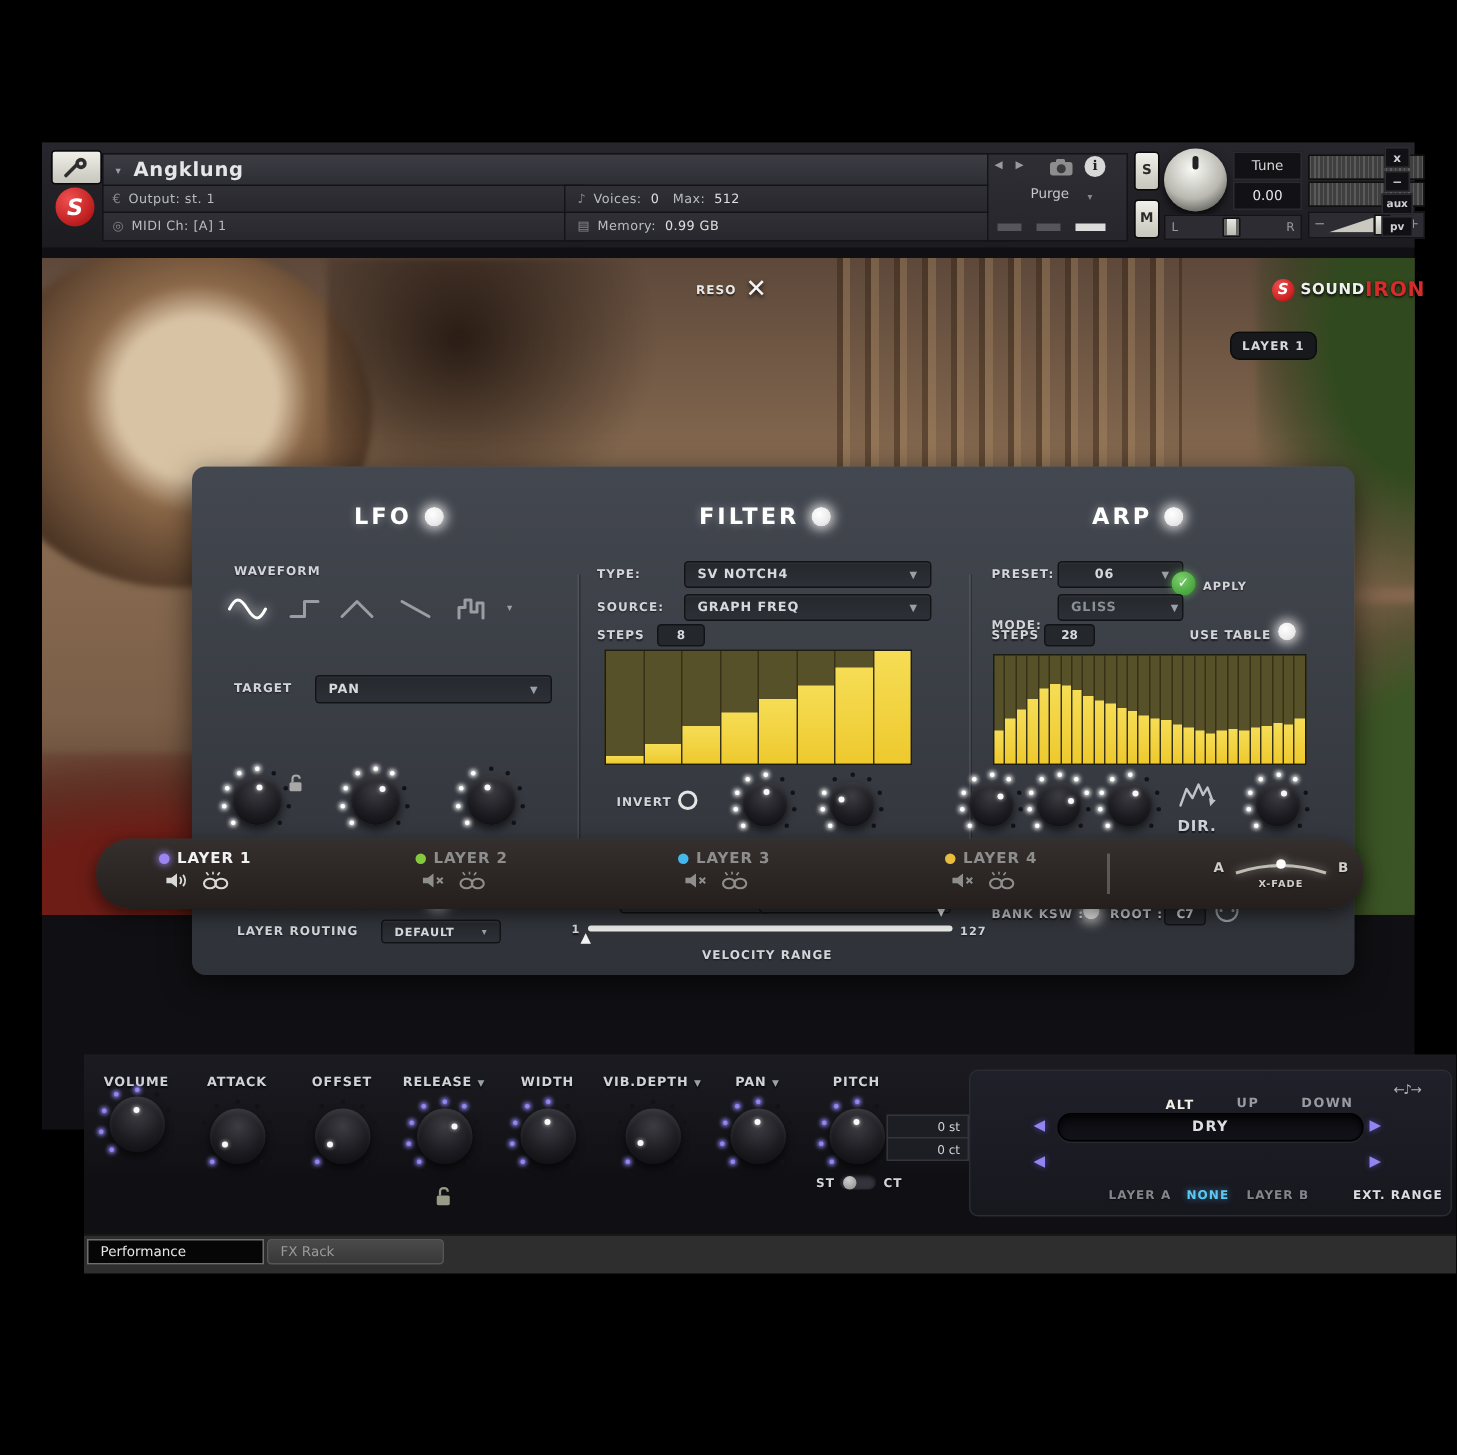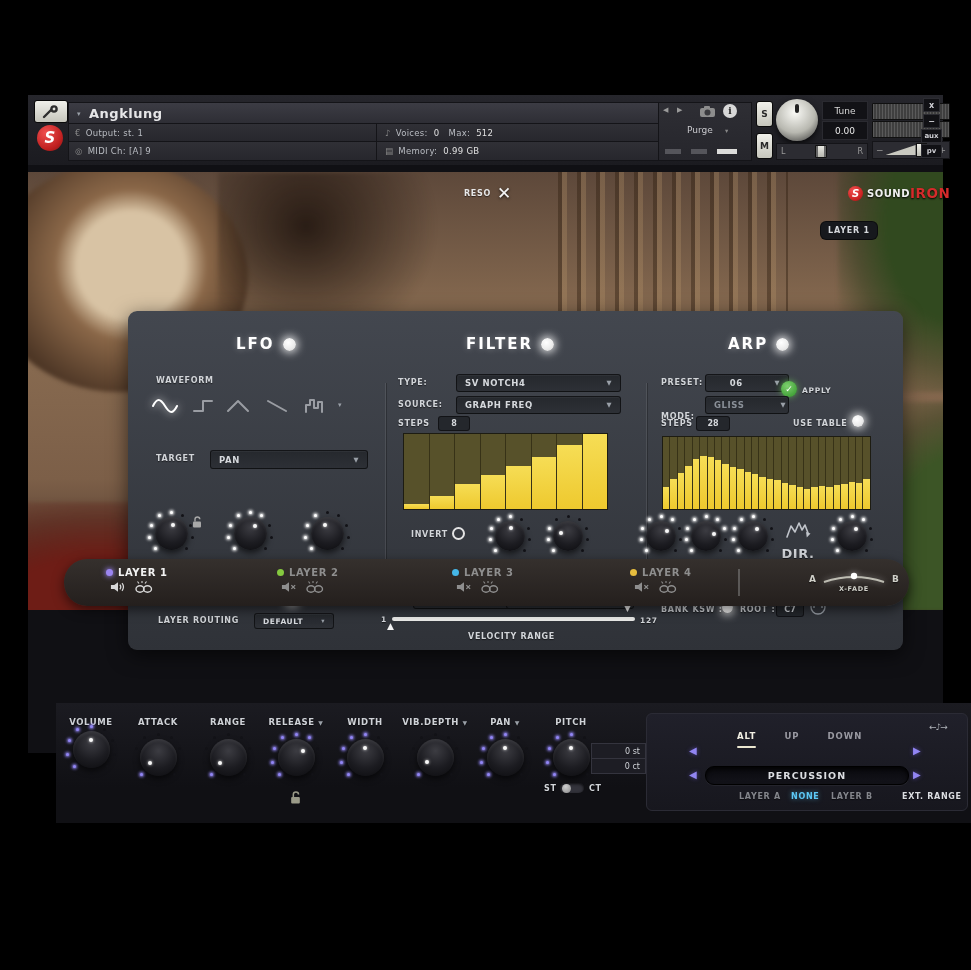"[A] 9" span { text: 9 -> 1 }
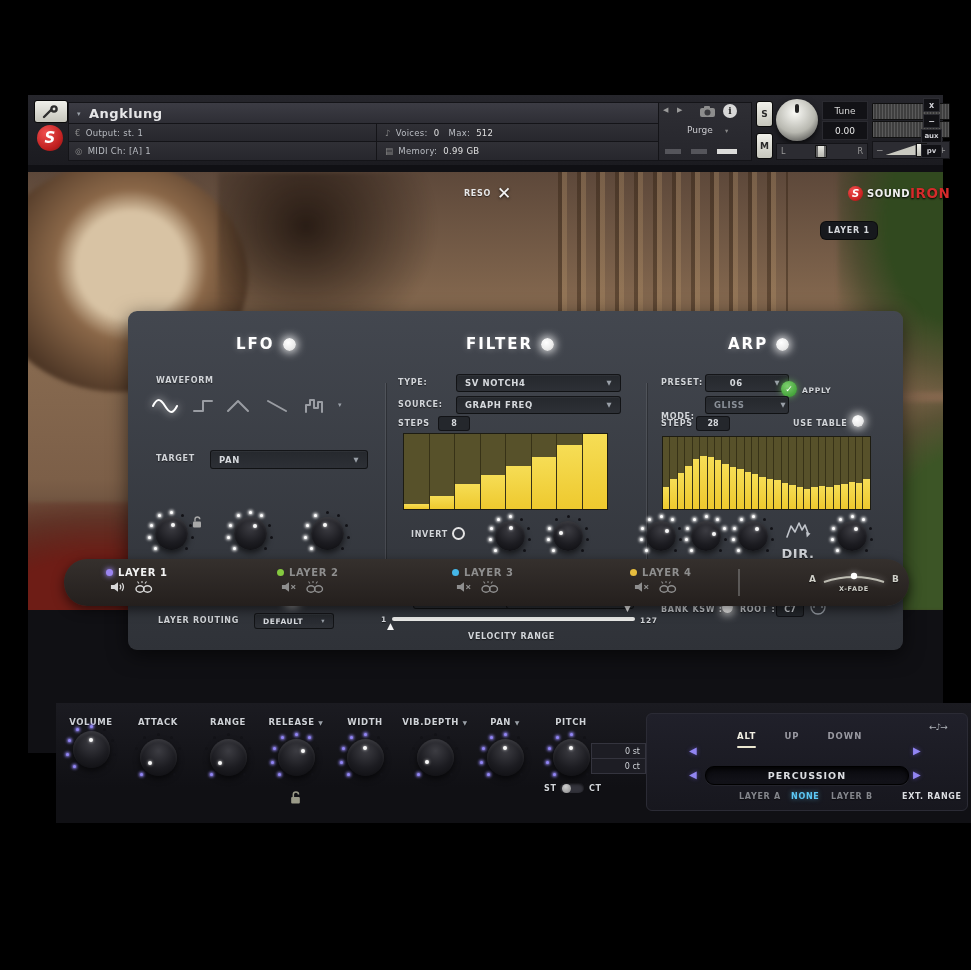"DIR." div.klabel { font-size: 13px -> 10px }
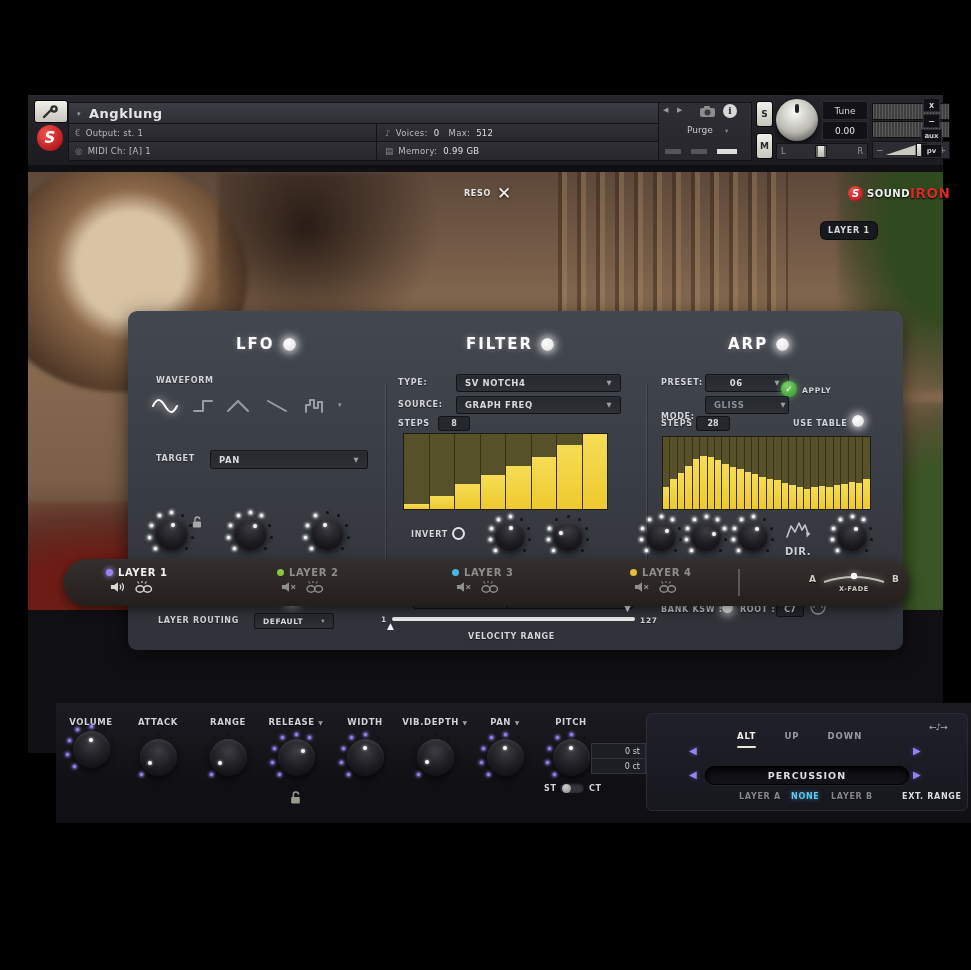"RANGE" div.klabel { text: RANGE -> OFFSET }
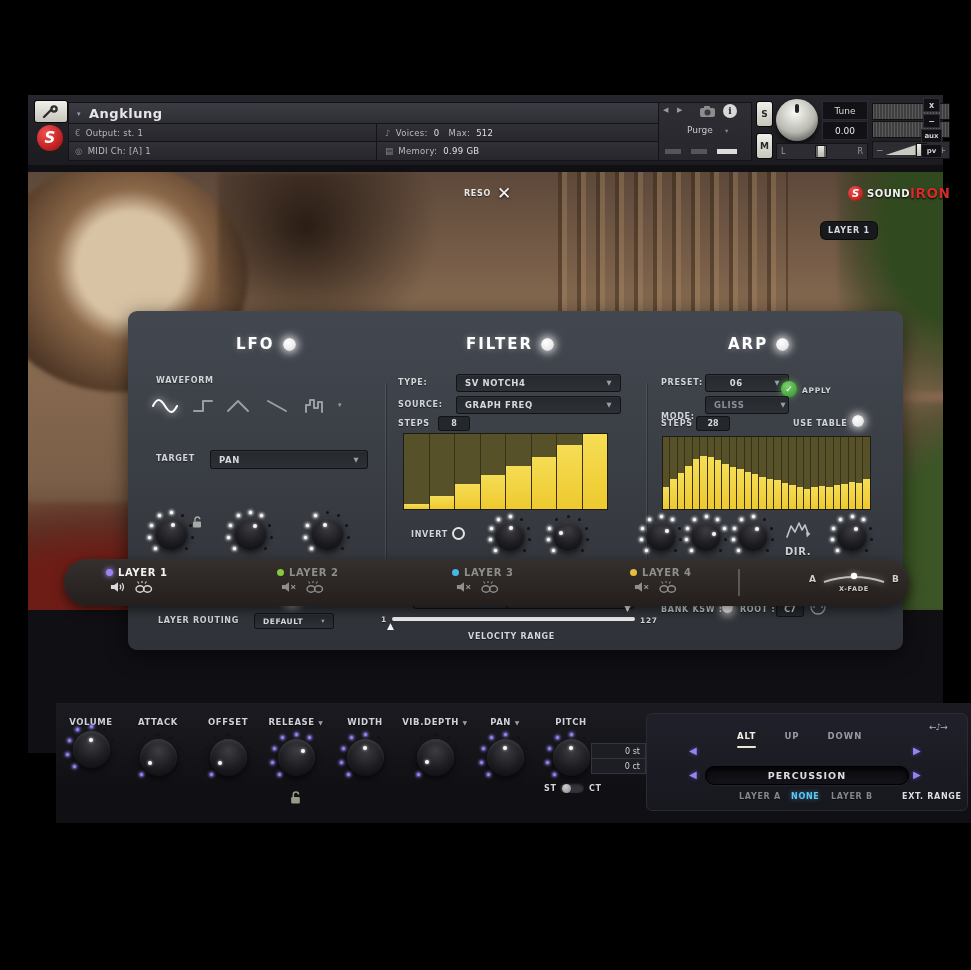"ALT" div { margin-left: none -> 40px }
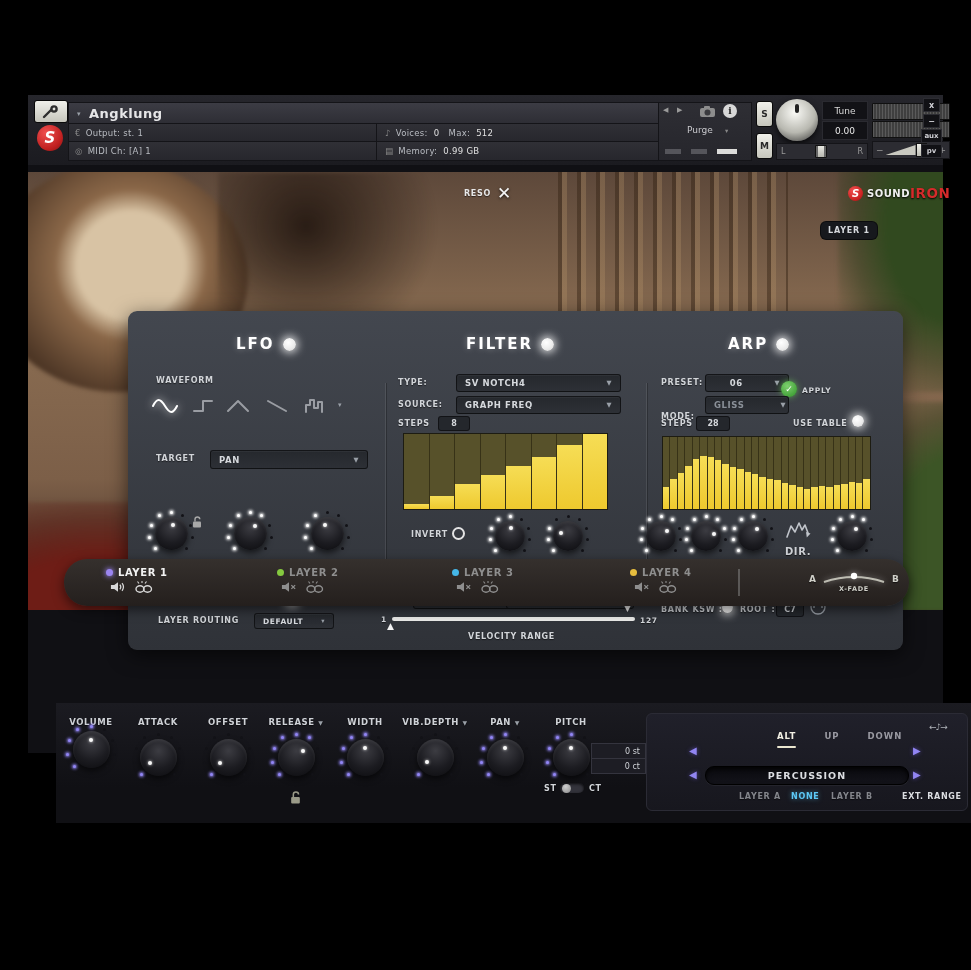"DRY" div.abs { html: none -> <div>DRY</div> }
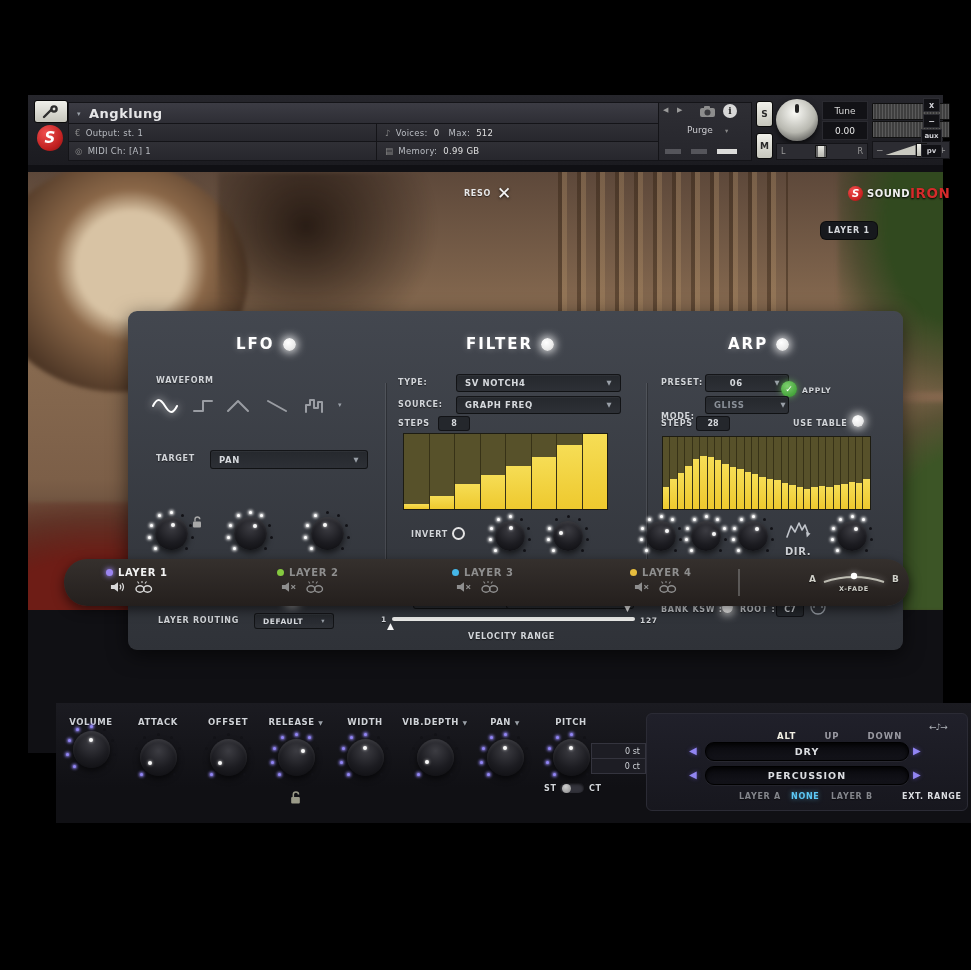"PERCUSSION" div.abs { html: <div>PERCUSSION</div> -> none }
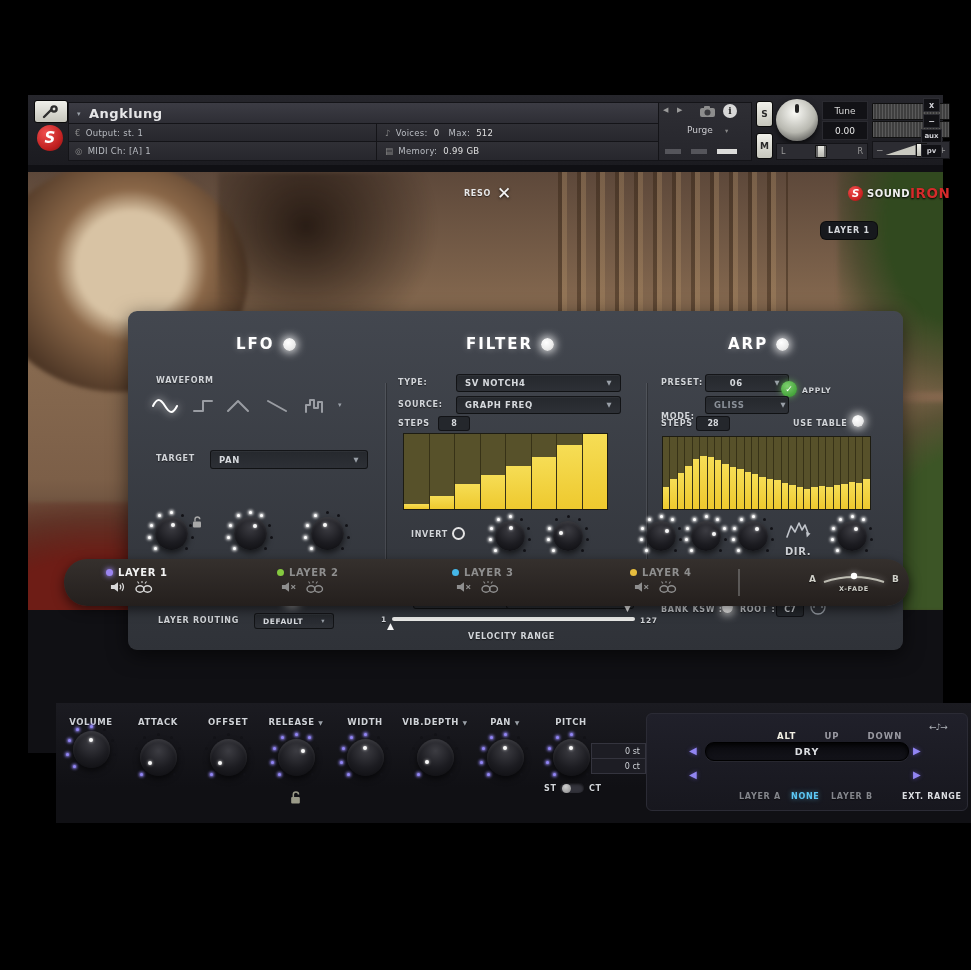"Performance" div.abs { html: none -> <div> <div>Performance</div> <div>FX Rack</div> </div> }
